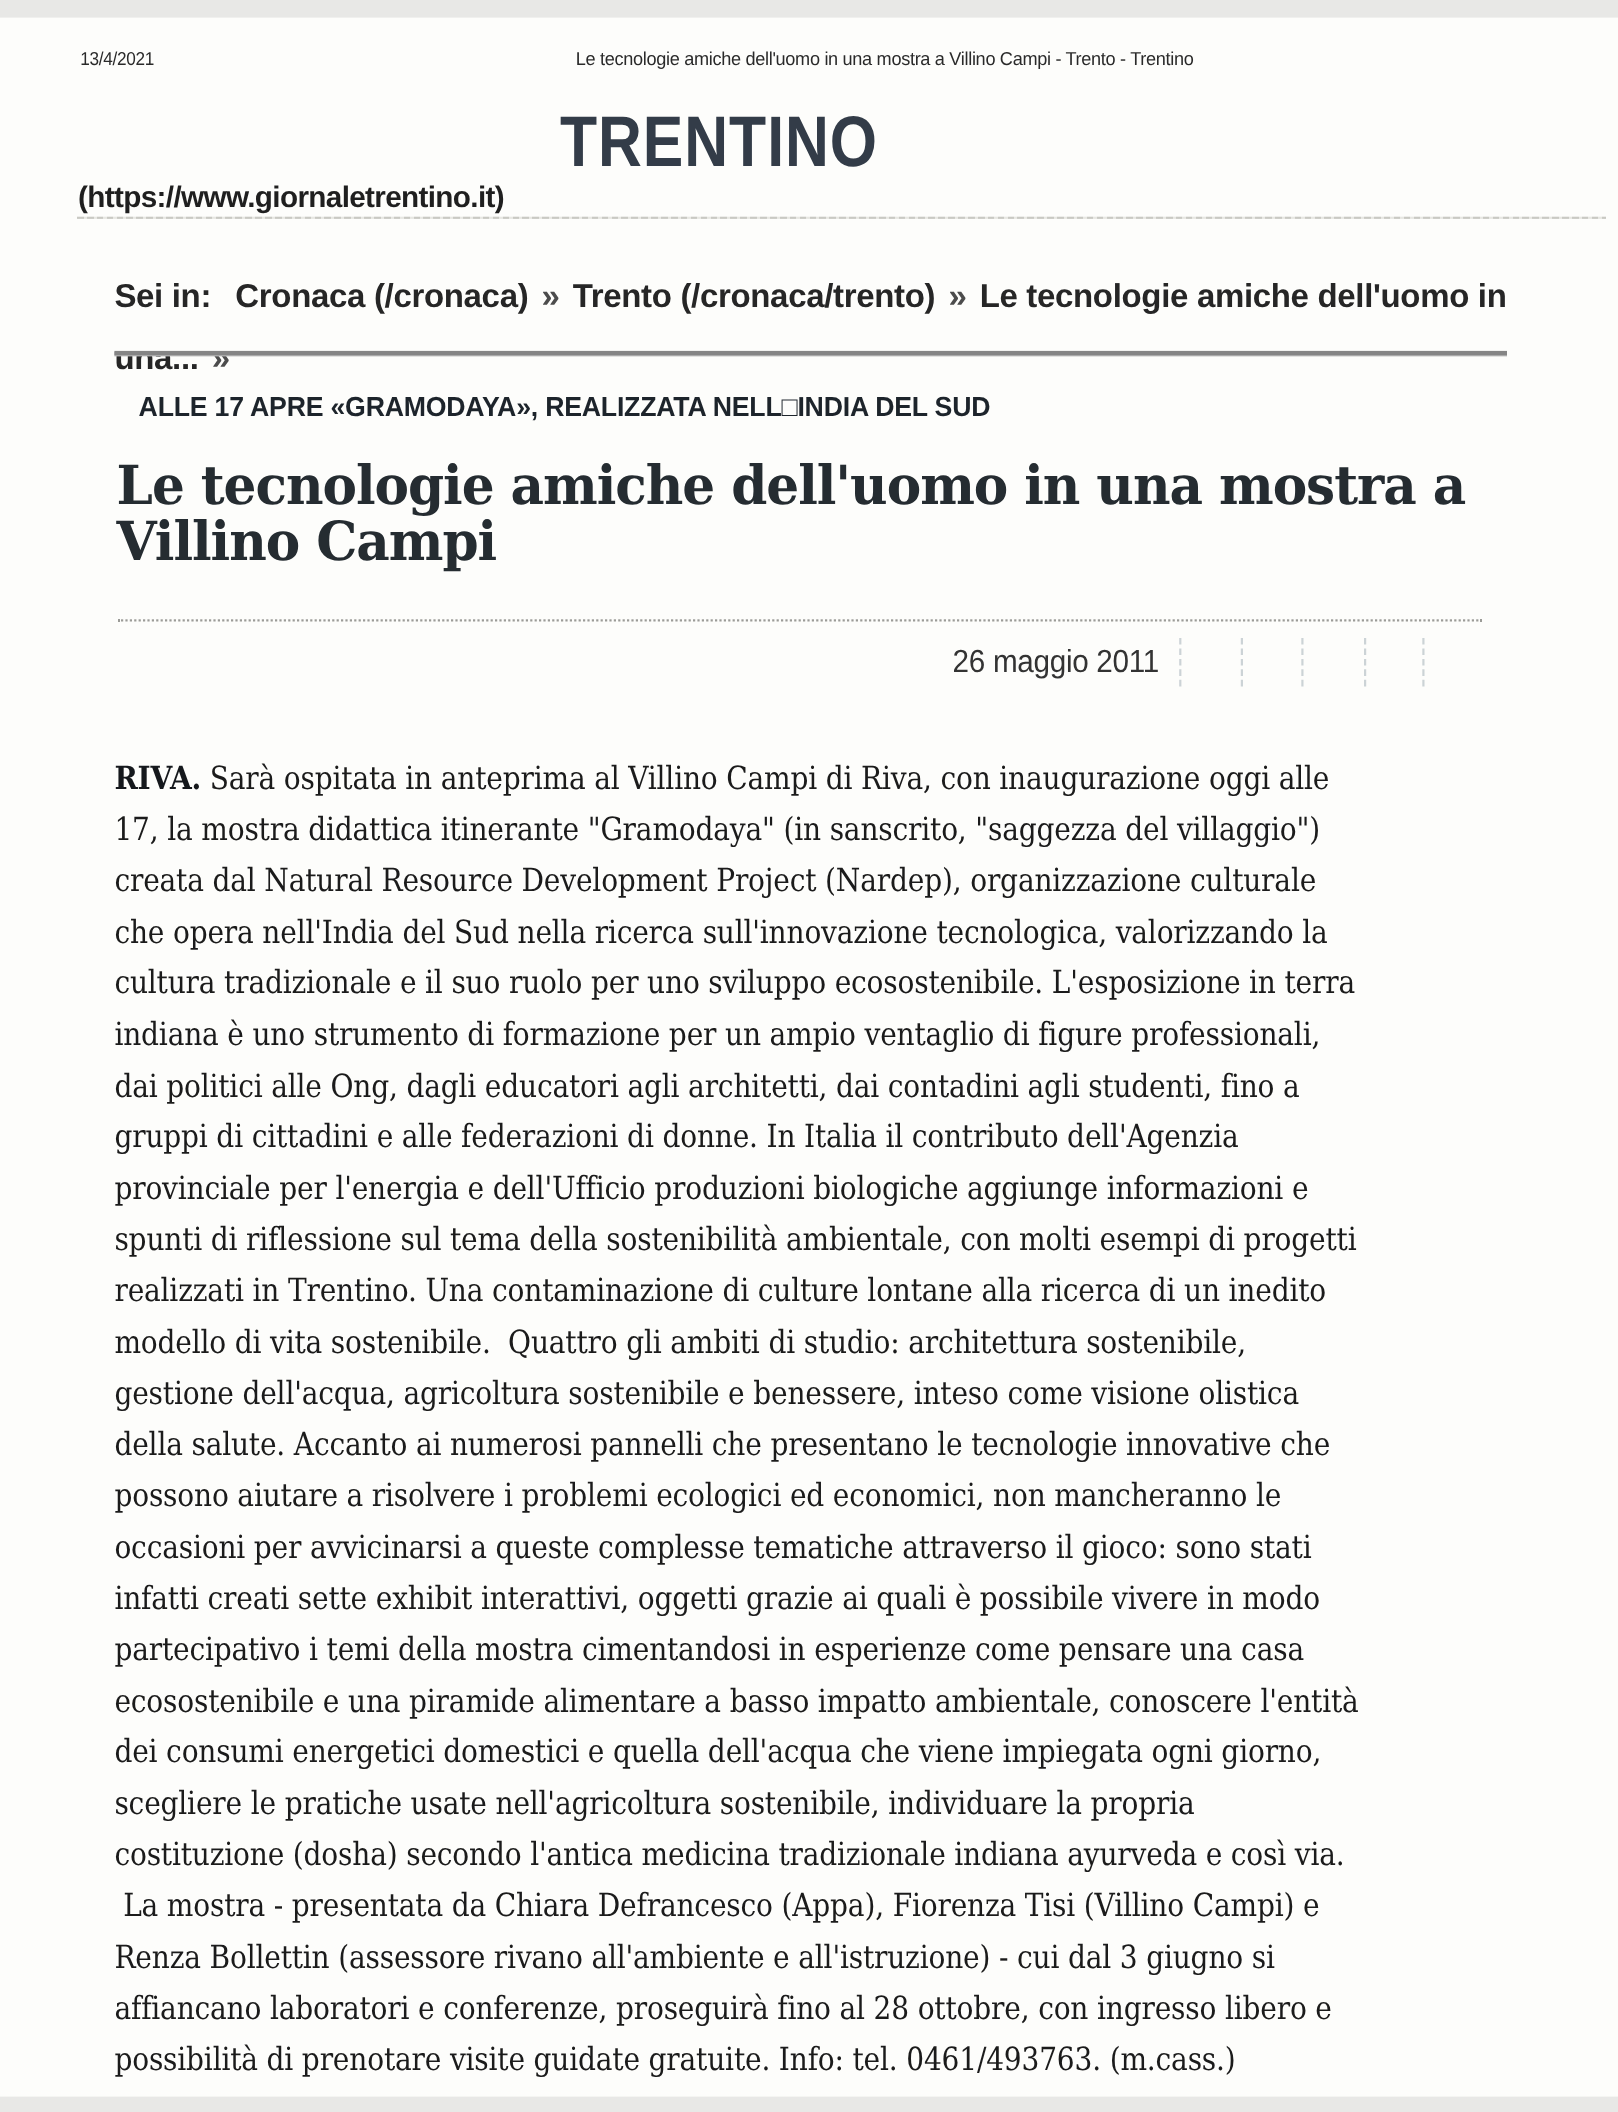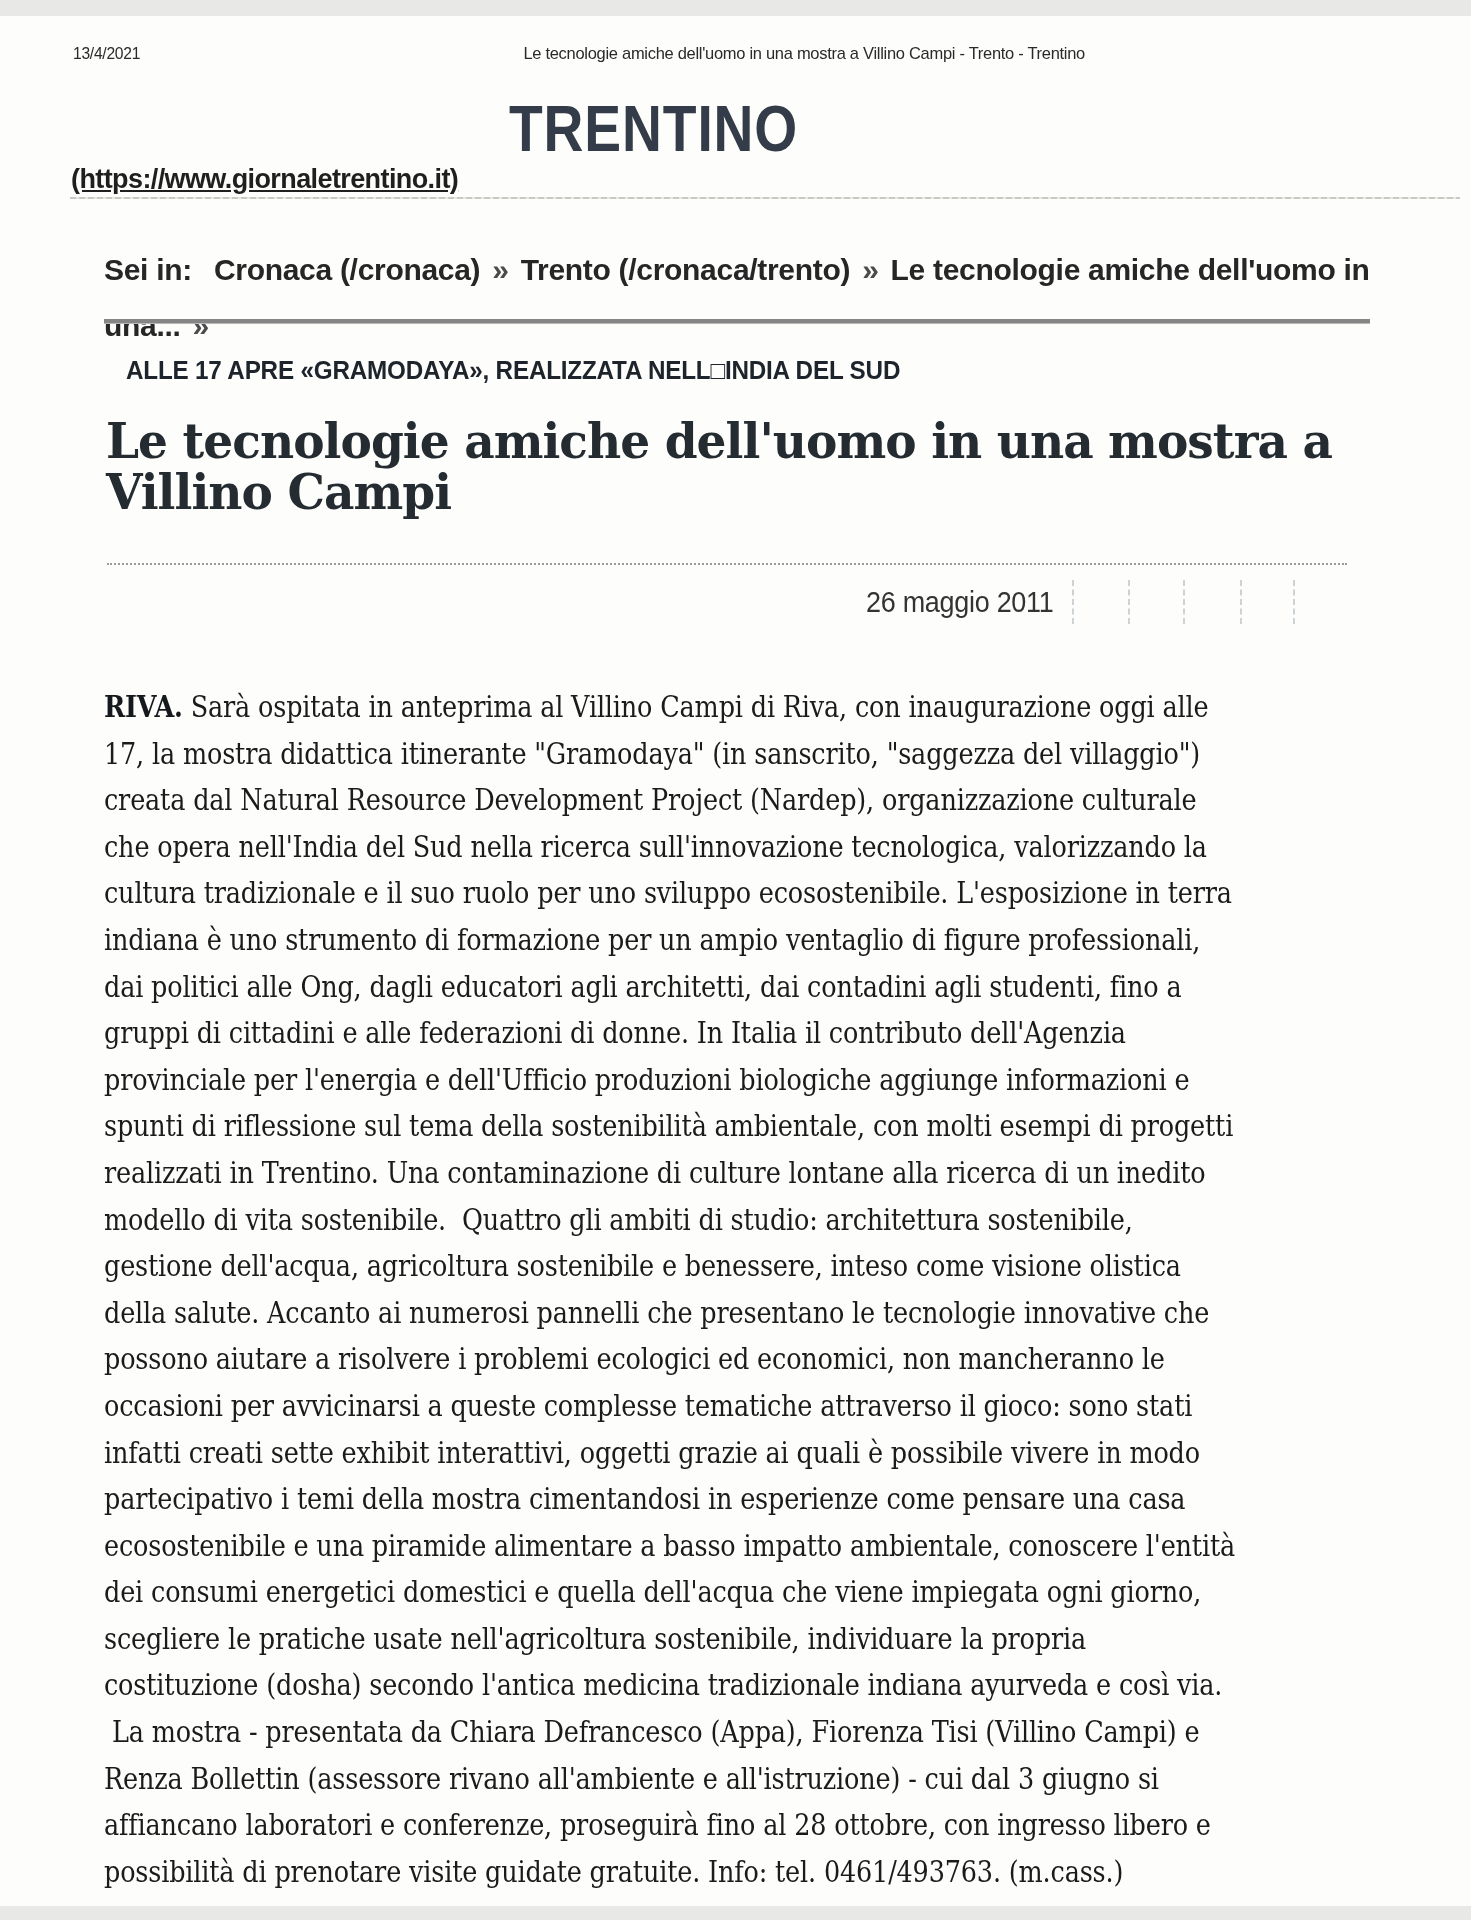"(https://www.giornaletrentino.it)" .site-url { text-decoration: underline -> none }
